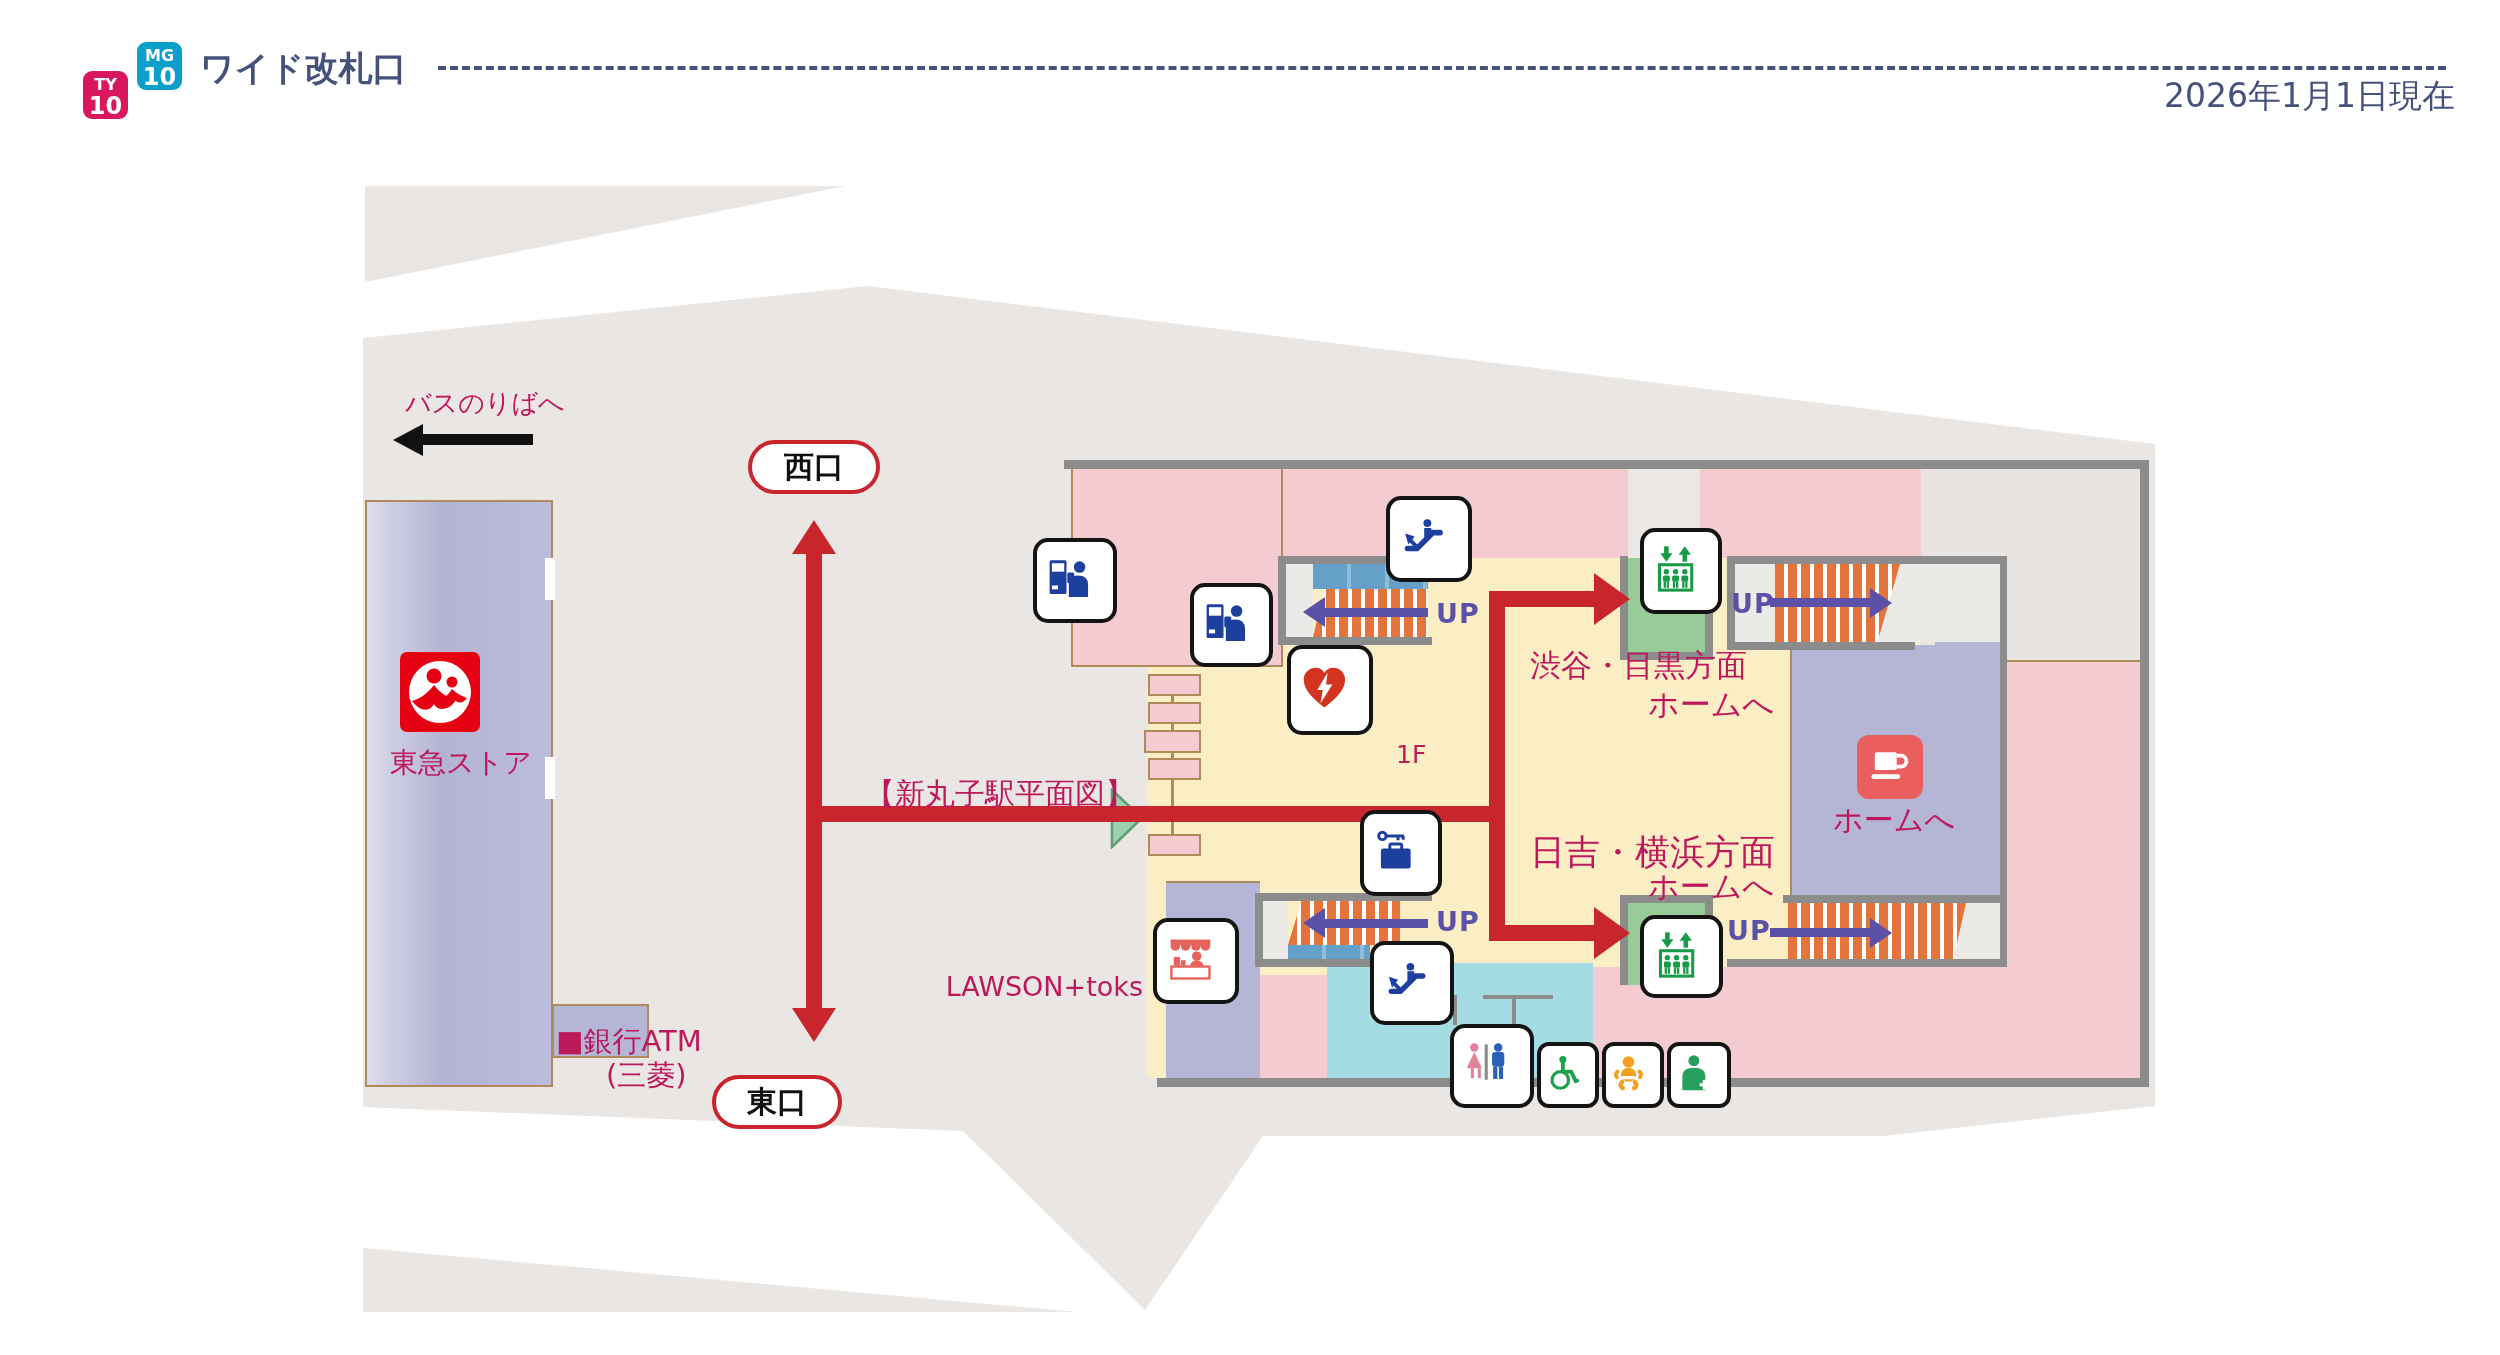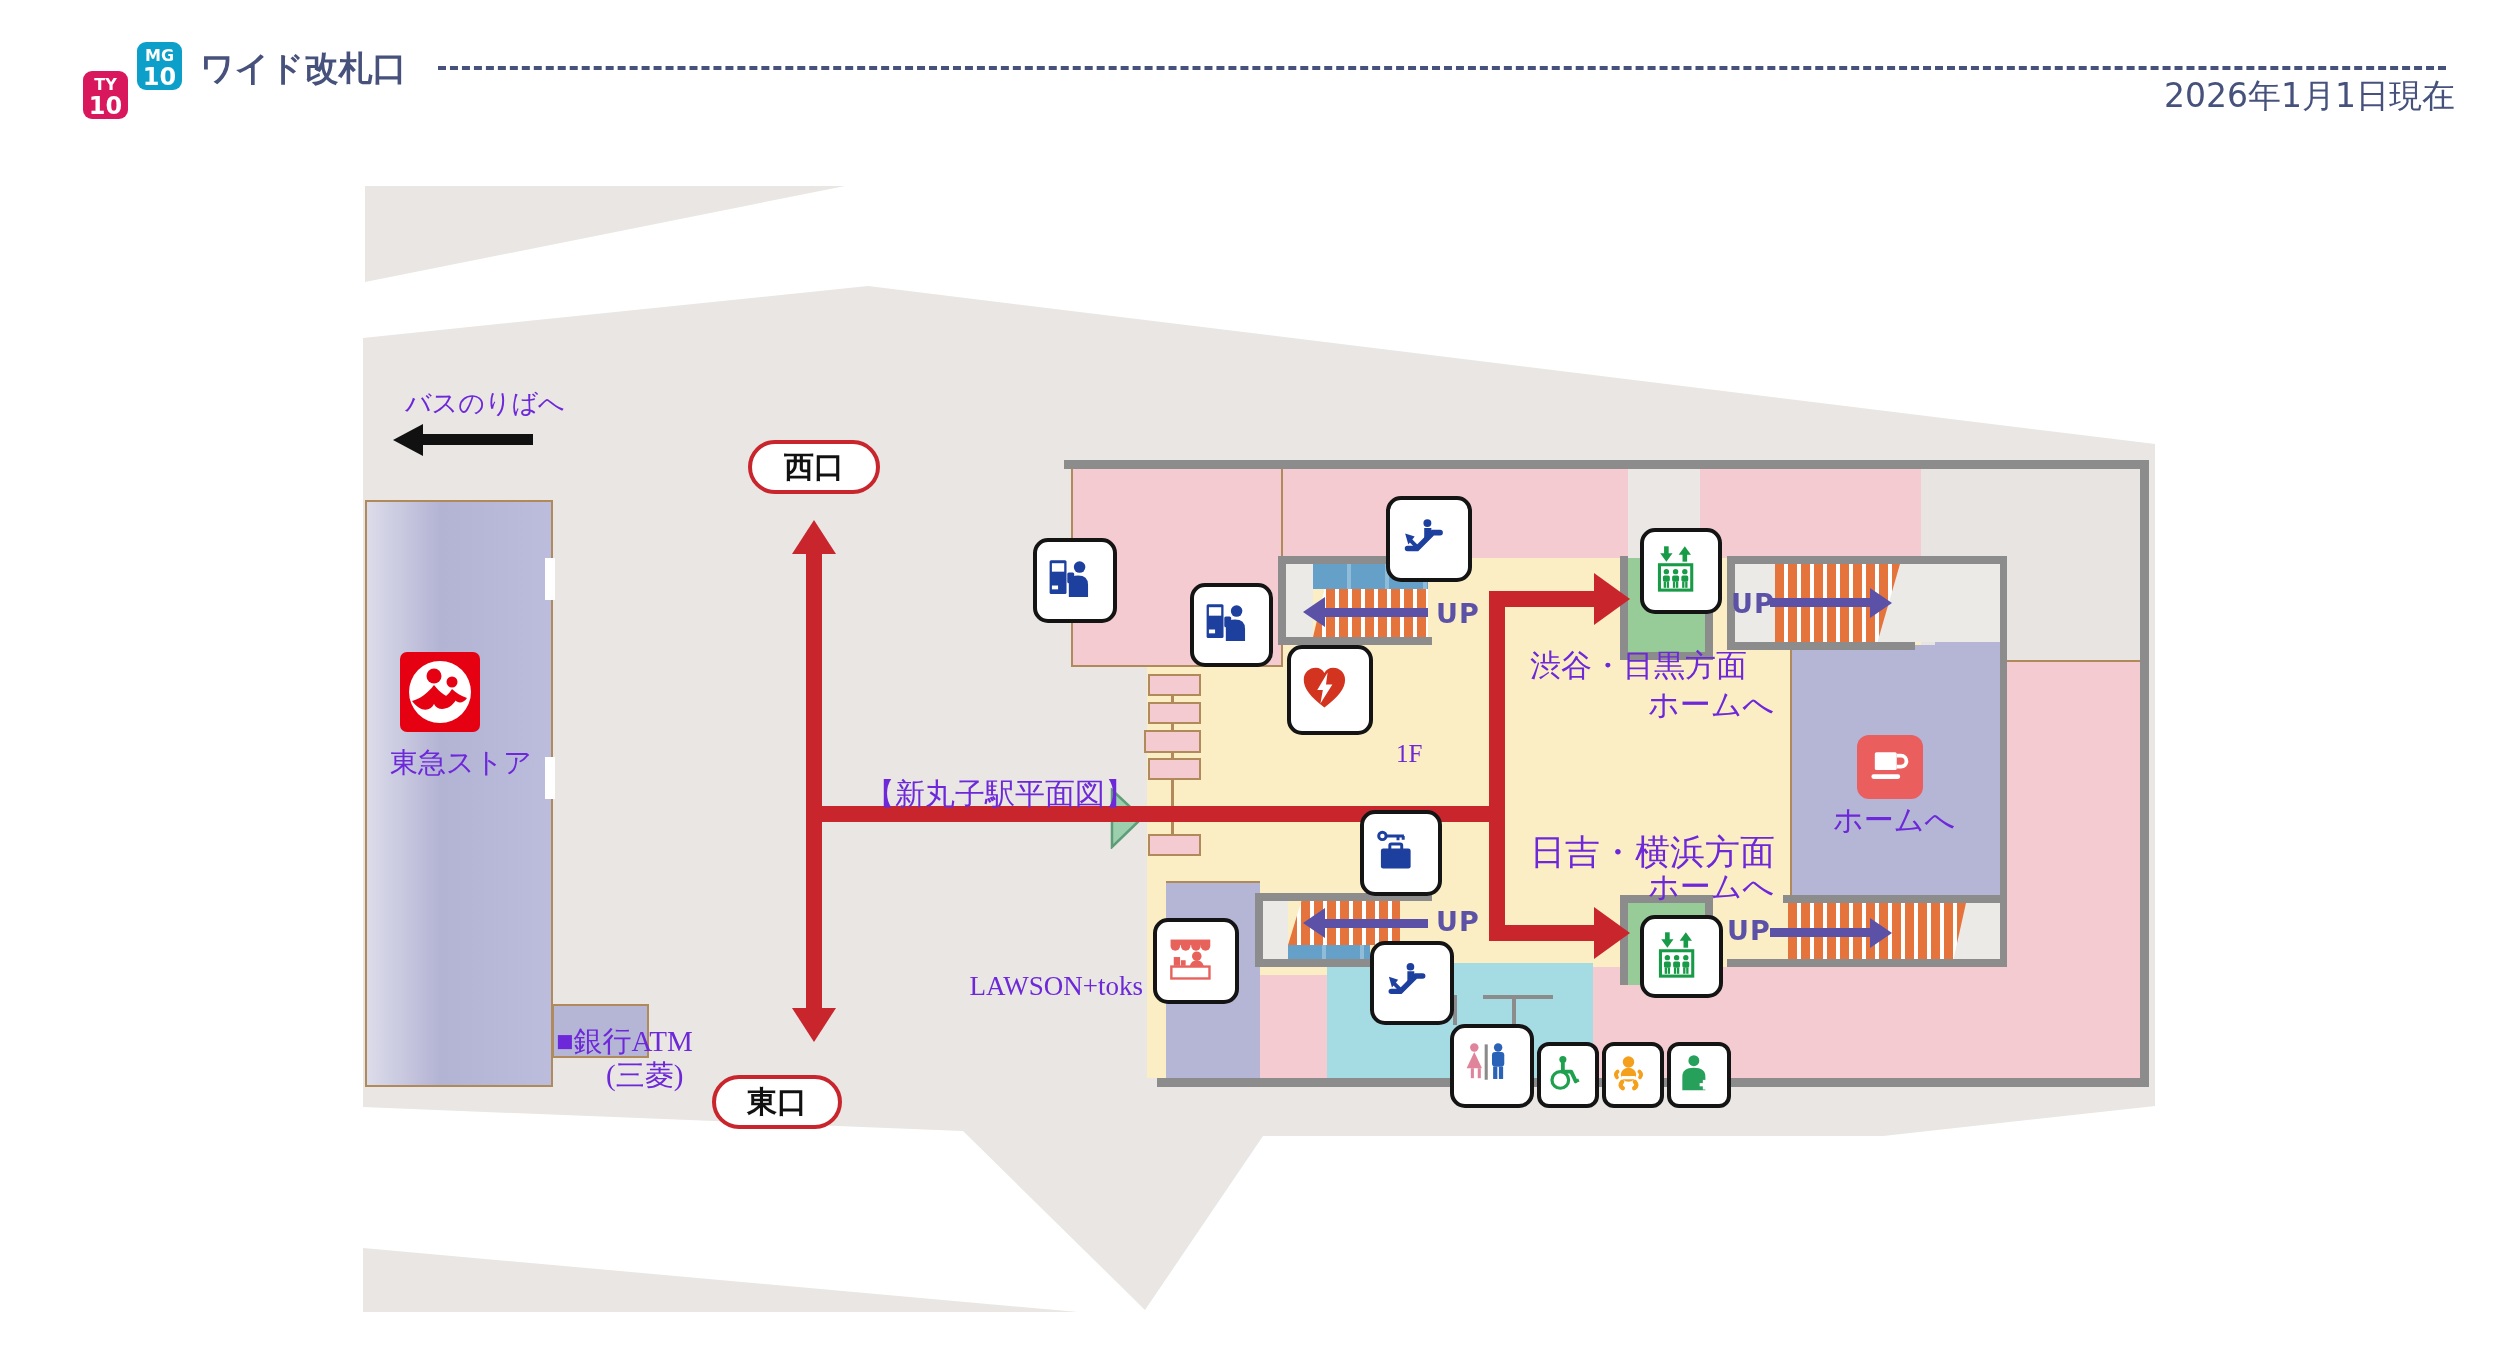"バスのりばへ" .lbl { color: #6d28d9 -> #be185d; font-family: Liberation Serif, serif -> none }
